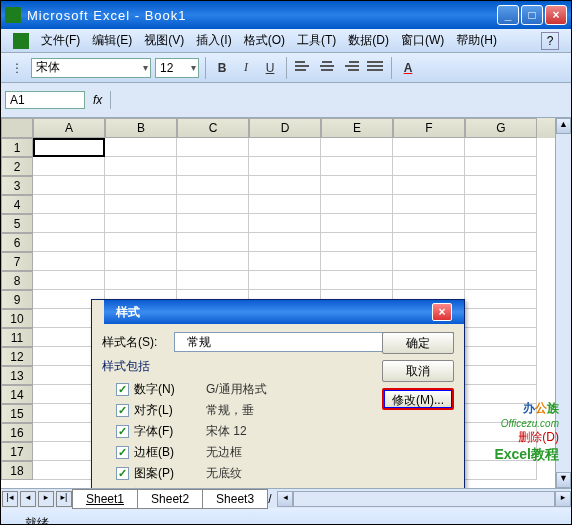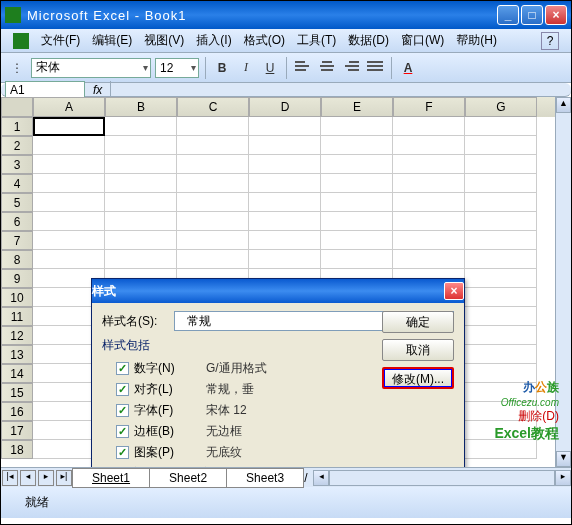"A1" .formula-bar { border-radius: 6px -> none; height: 14px -> 35px }
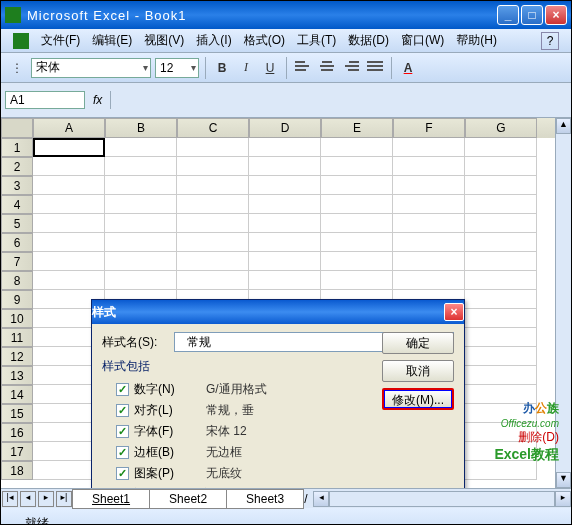"样式" .dlg-title { margin-left: none -> 12px; padding: 0 0 -> 0 12px }
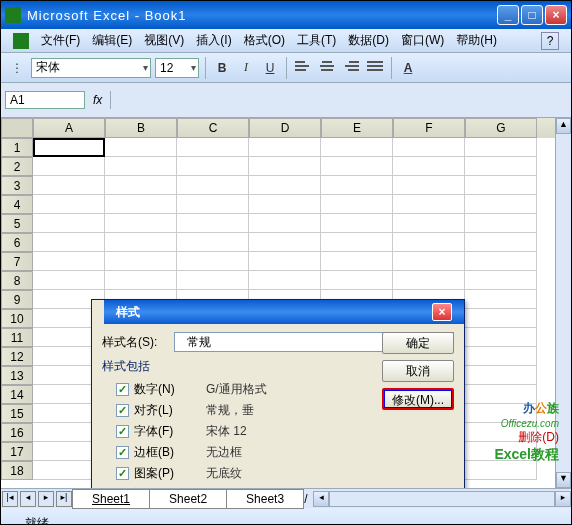"Sheet1" .sheettab { padding: 2px 19px -> 2px 13px }
